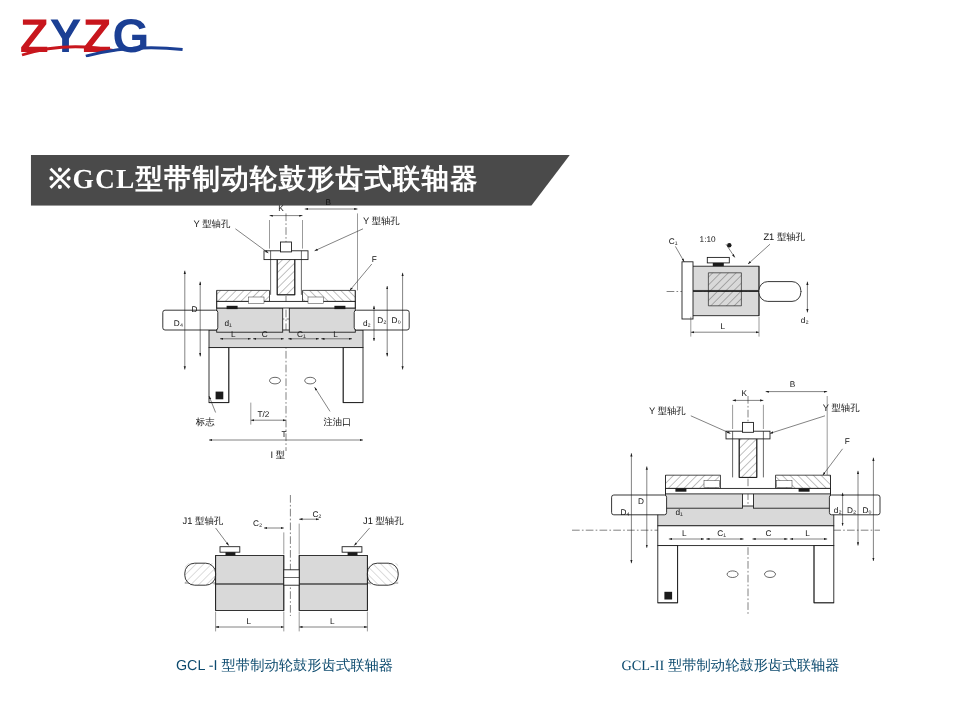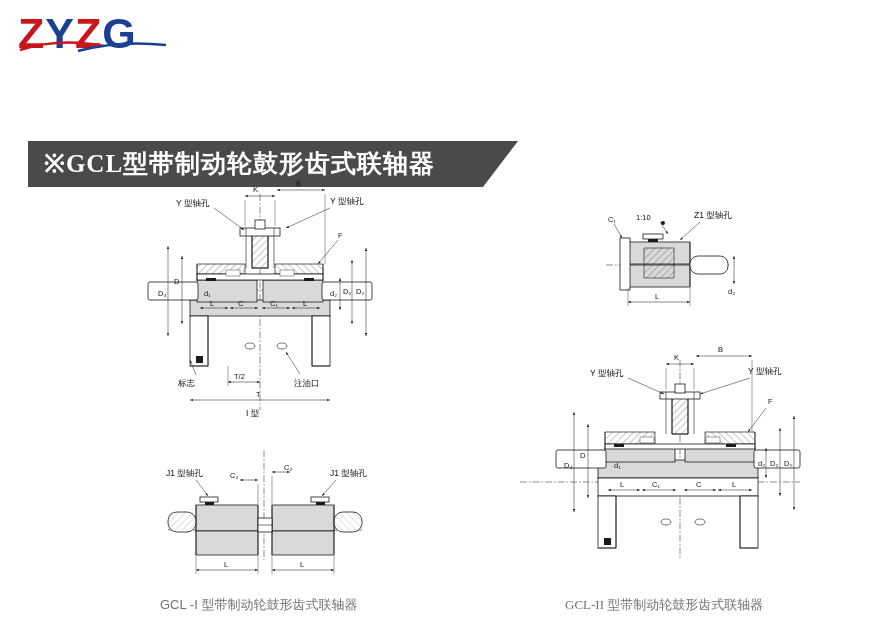"GCL -I 型带制动轮鼓形齿式联轴器" .cap { color: #737373 -> #0c4a6e }
